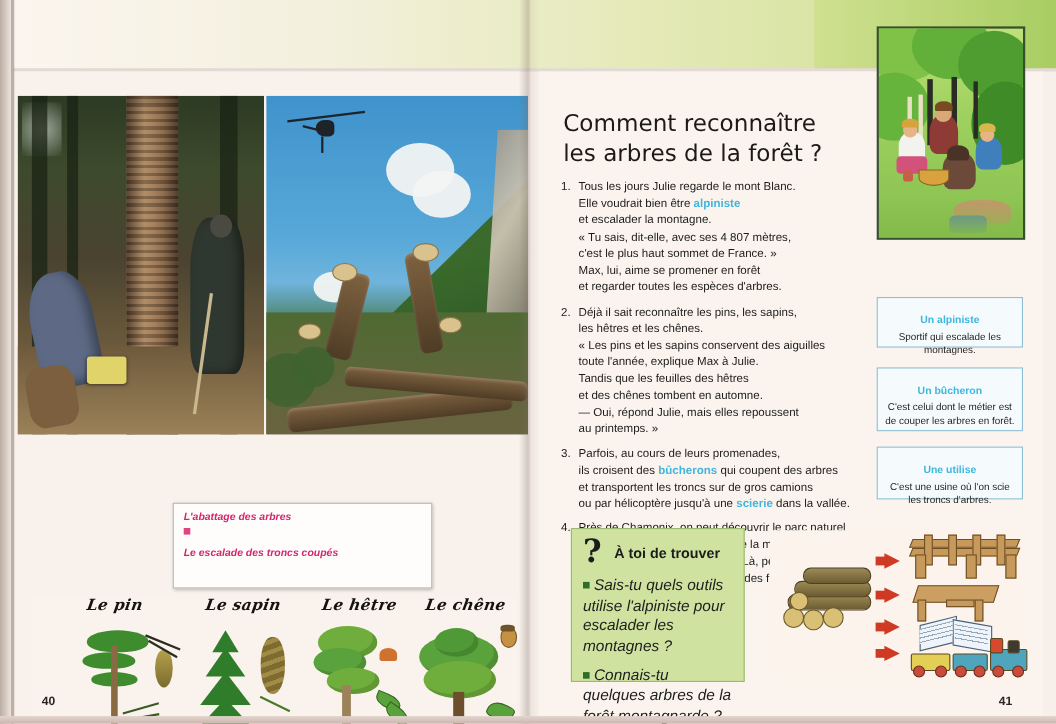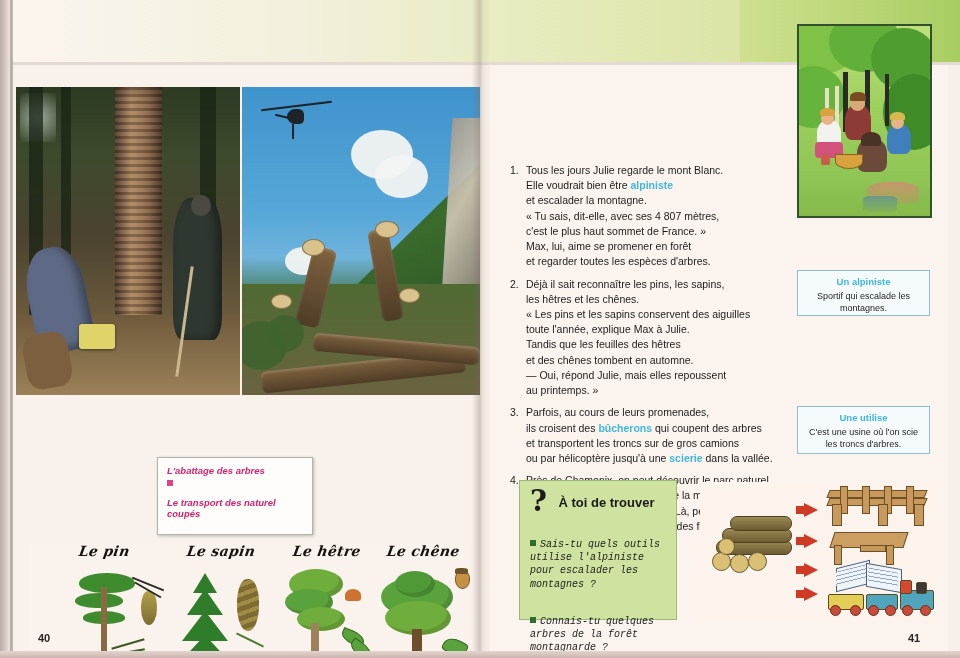"Comment reconnaître" div.rp-heading { html: none -> <div>Comment reconnaître les arbres de la forêt ?</div> }
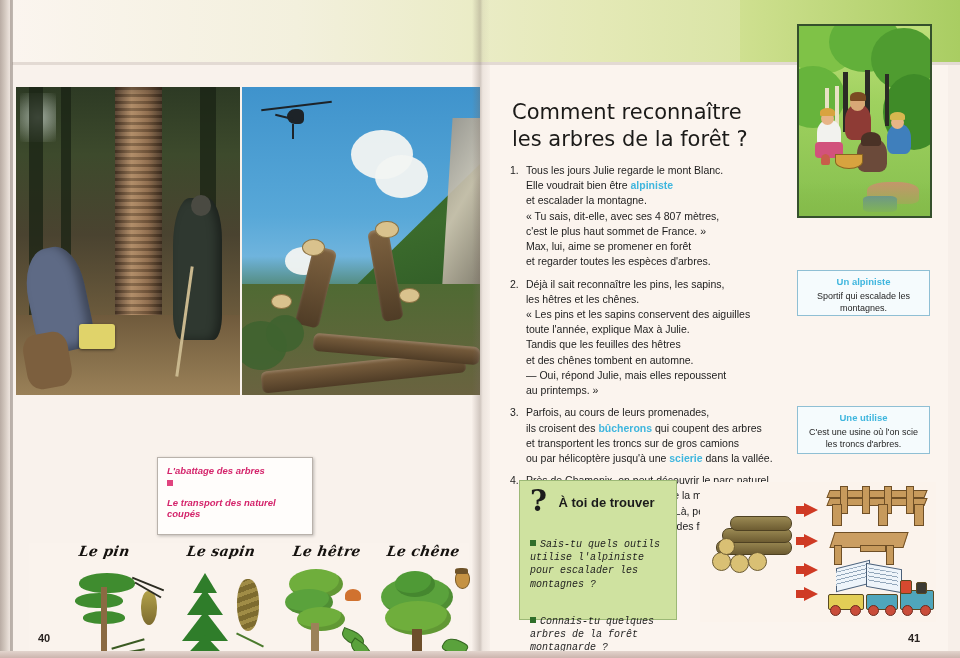"Un alpiniste" .gloss { padding: 5px 6px -> 15px 6px }
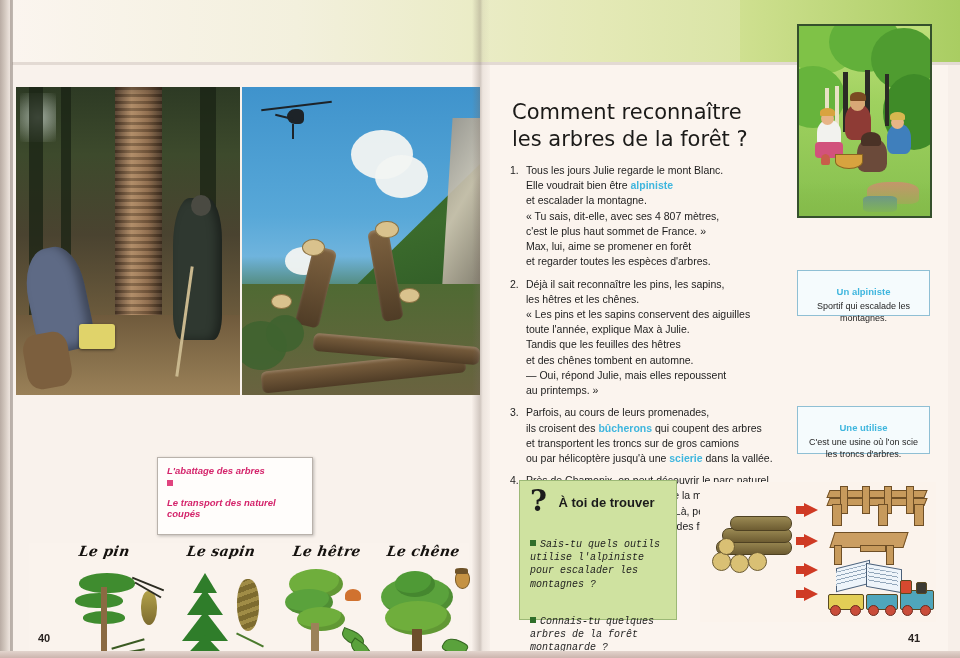"Un bûcheron" div.gloss { html: none -> <div> <div>Un bûcheron</div> <div>C'est celui dont le métier est de couper les arbres en forêt.</div> </div> }
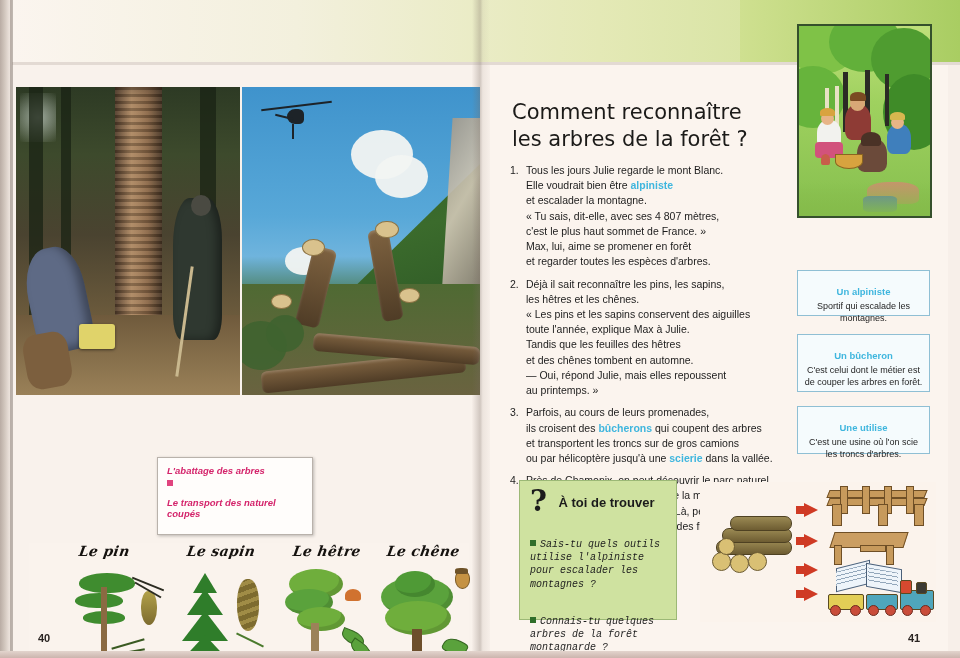"L'abattage des arbres" .caption-box { width: 156px -> 236px }
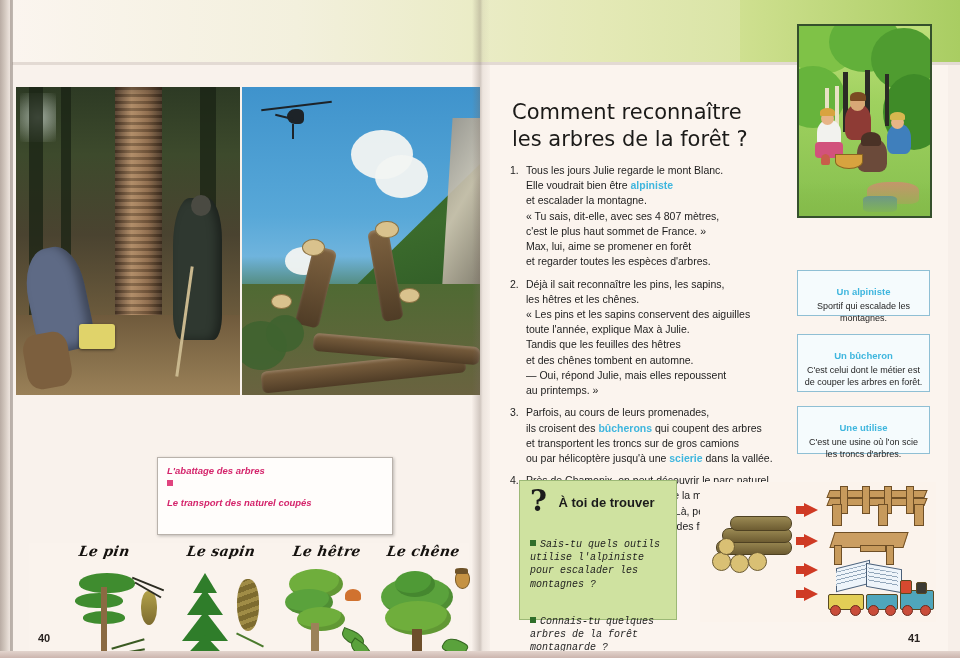"Le transport des naturel coupés" div.cap-h { text: transport des naturel -> escalade des troncs }
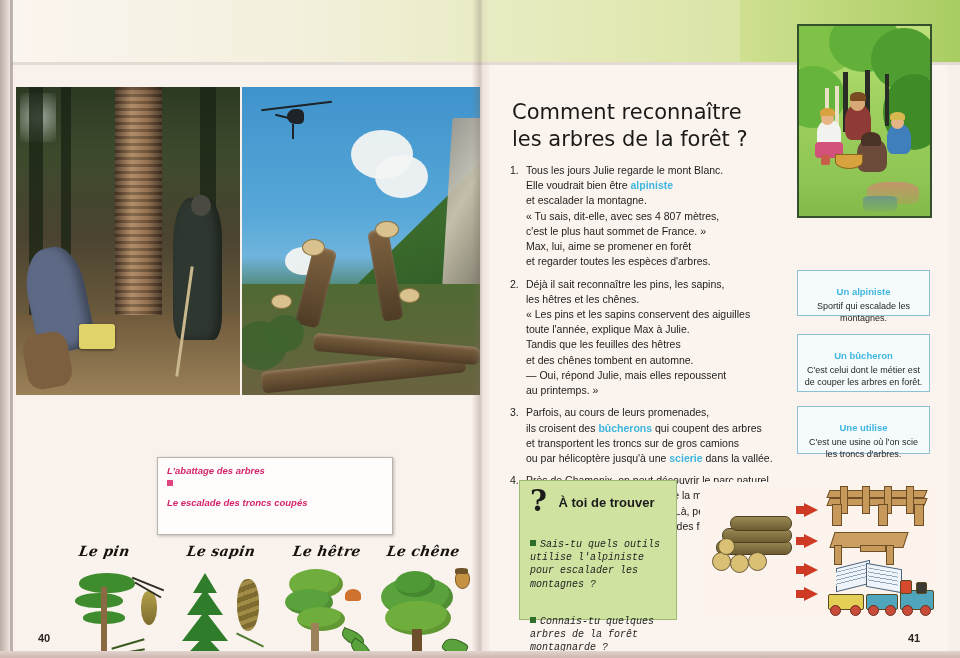"Sais-tu quels outils utilise l'alpiniste" .qitem { font-family: Liberation Mono, monospace -> none; font-size: 10px -> 14px; margin-top: 24px -> 8px }
